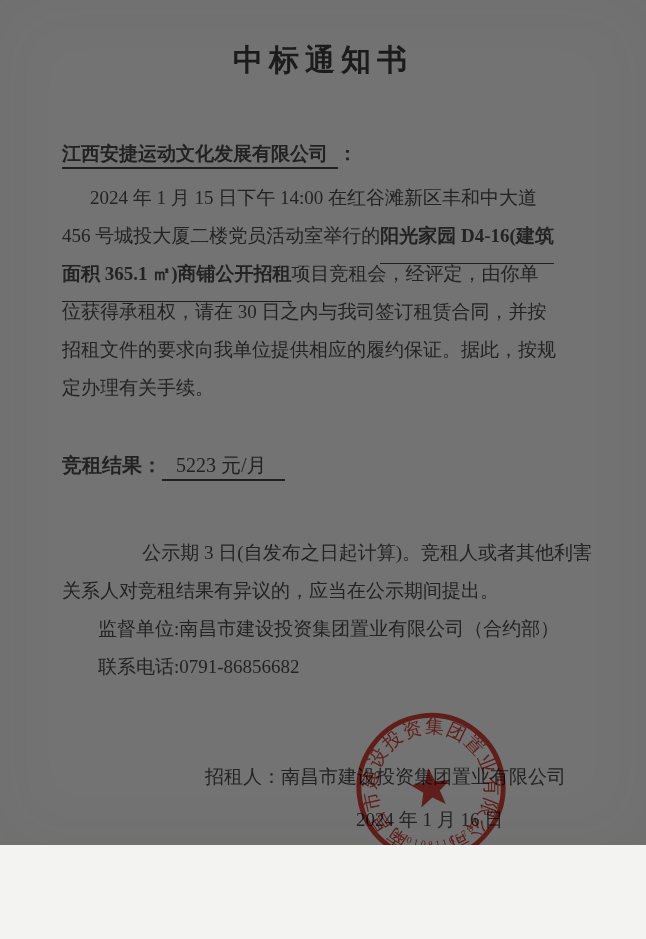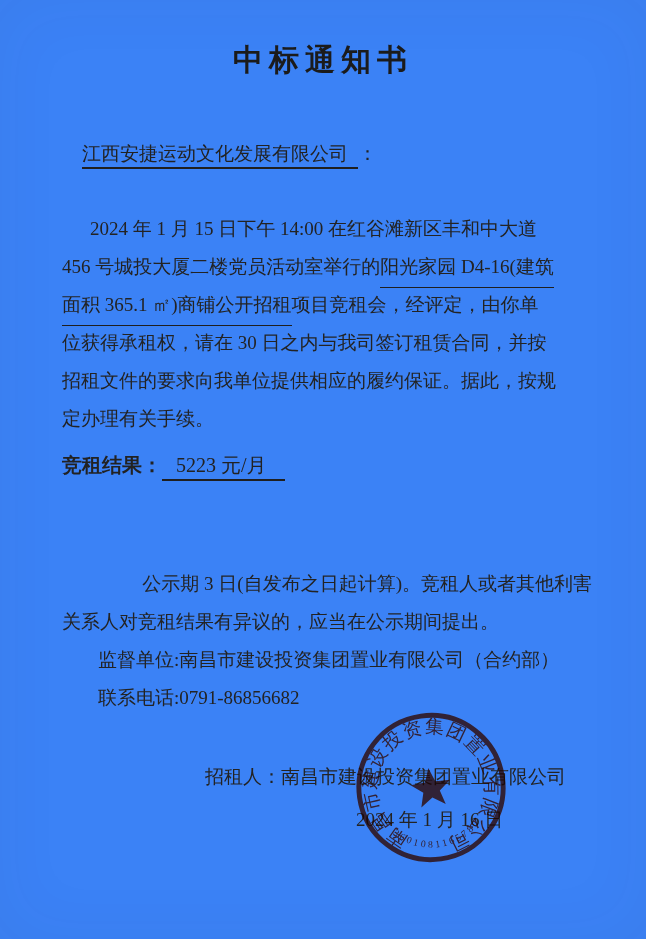"中标通知书" .page { background: #3b82f6 -> #737373; height: 939px -> 845px }
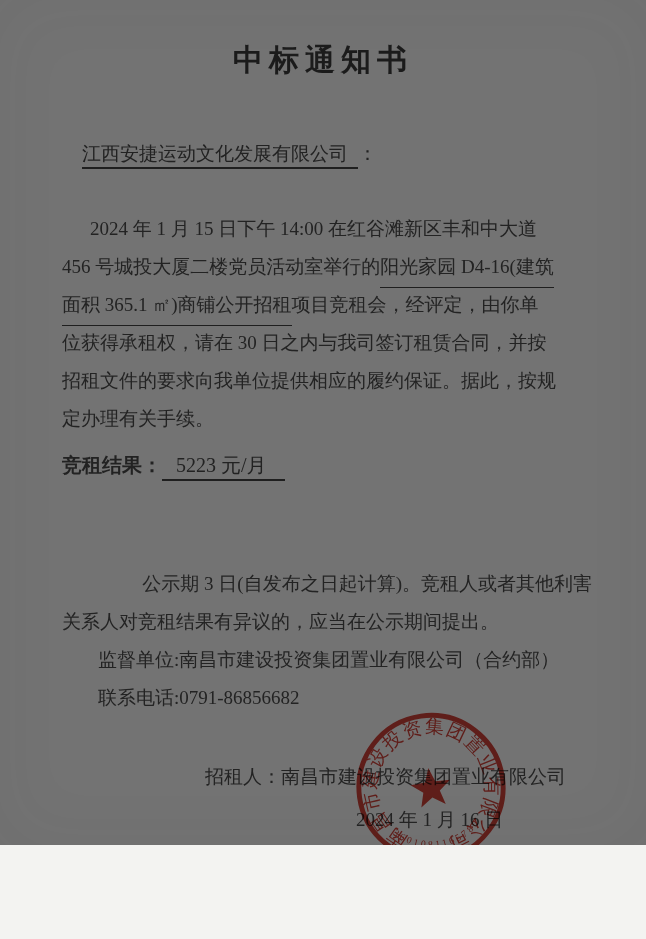"江西安捷运动文化发展有限公司 ：" .addressee-line { font-weight: 400 -> 700; margin-left: 20px -> none }
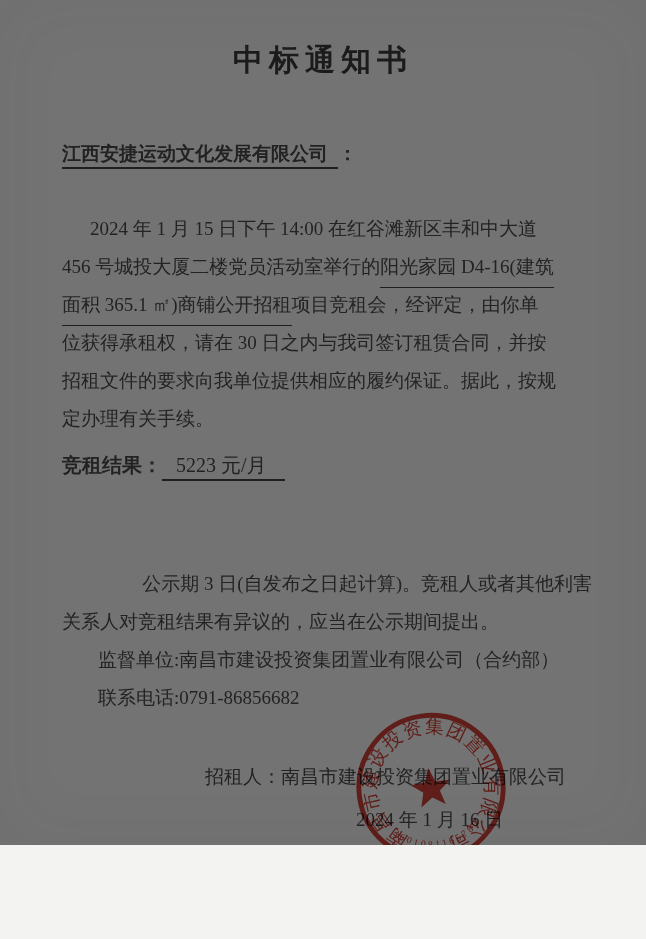"2024 年 1 月 15" .body-block { margin-top: 31px -> none }
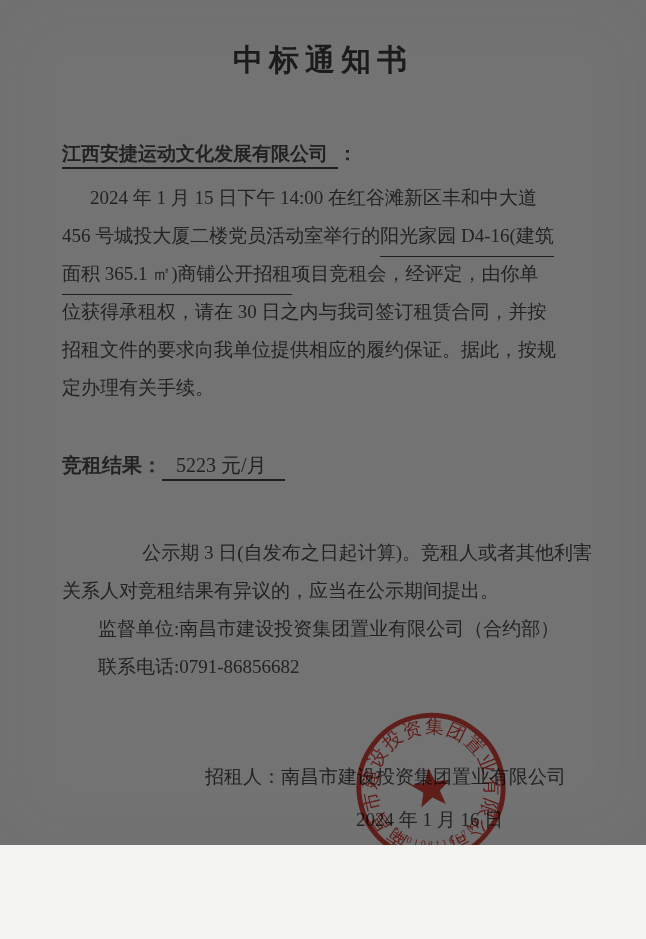"阳光家园 D4-16(建筑" .em-seg { font-weight: 400 -> 700; padding-bottom: 10px -> 17px }
